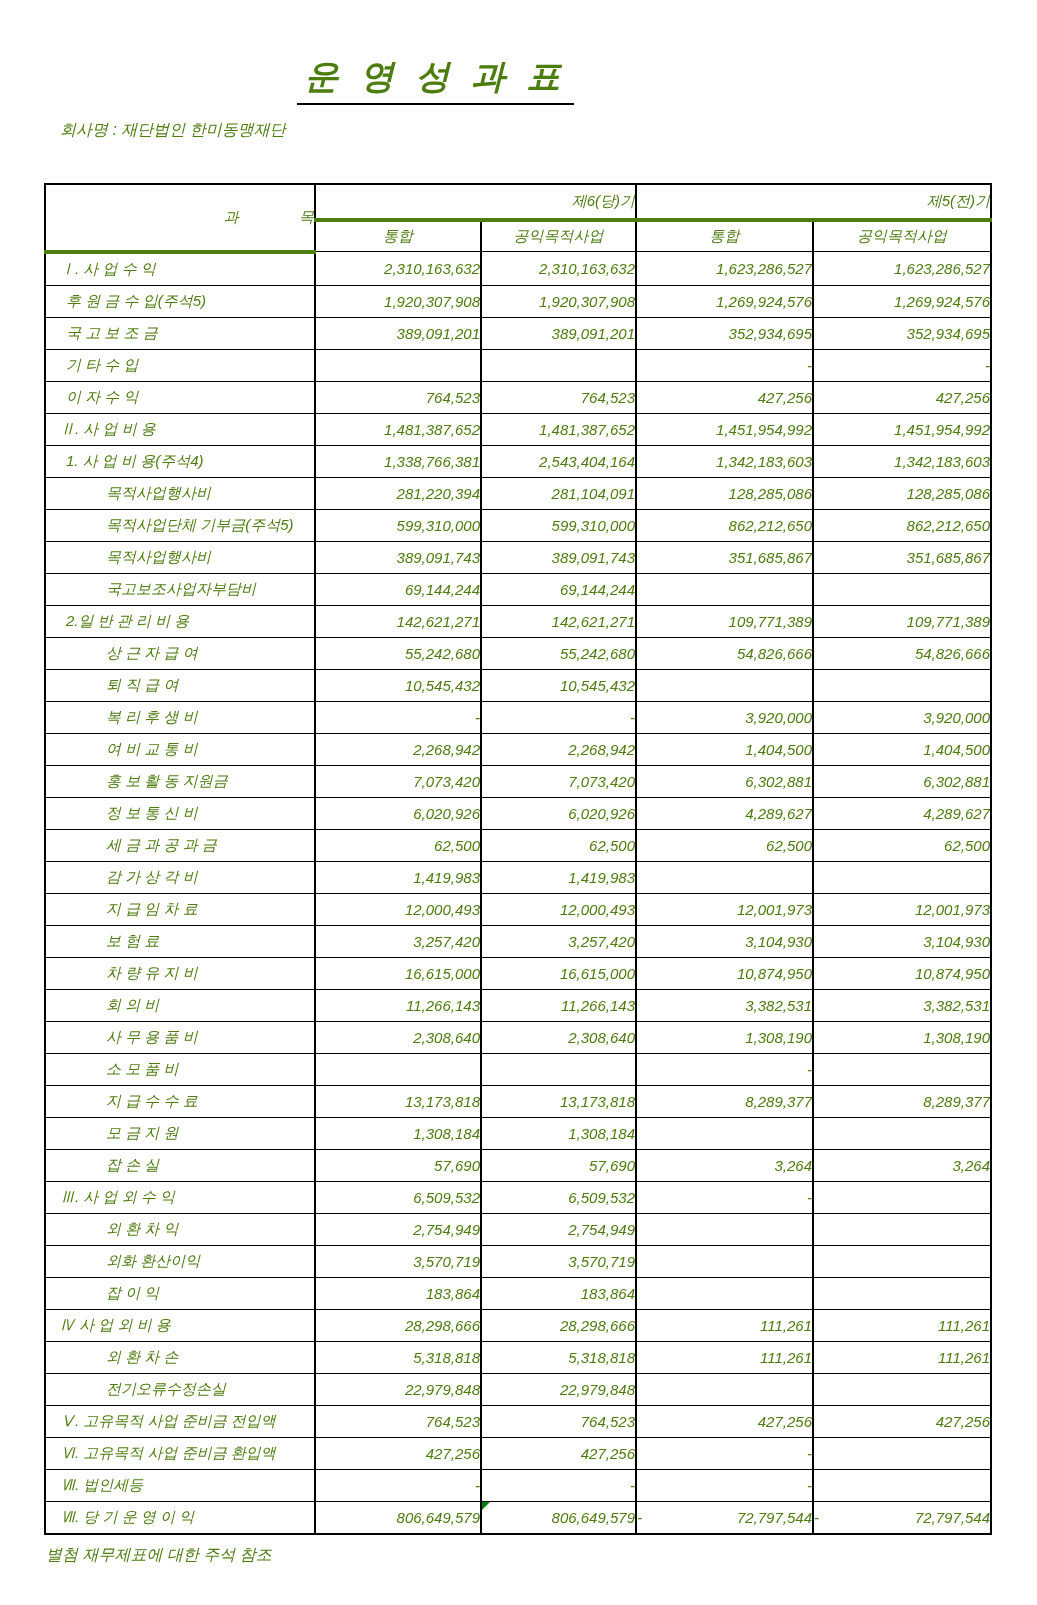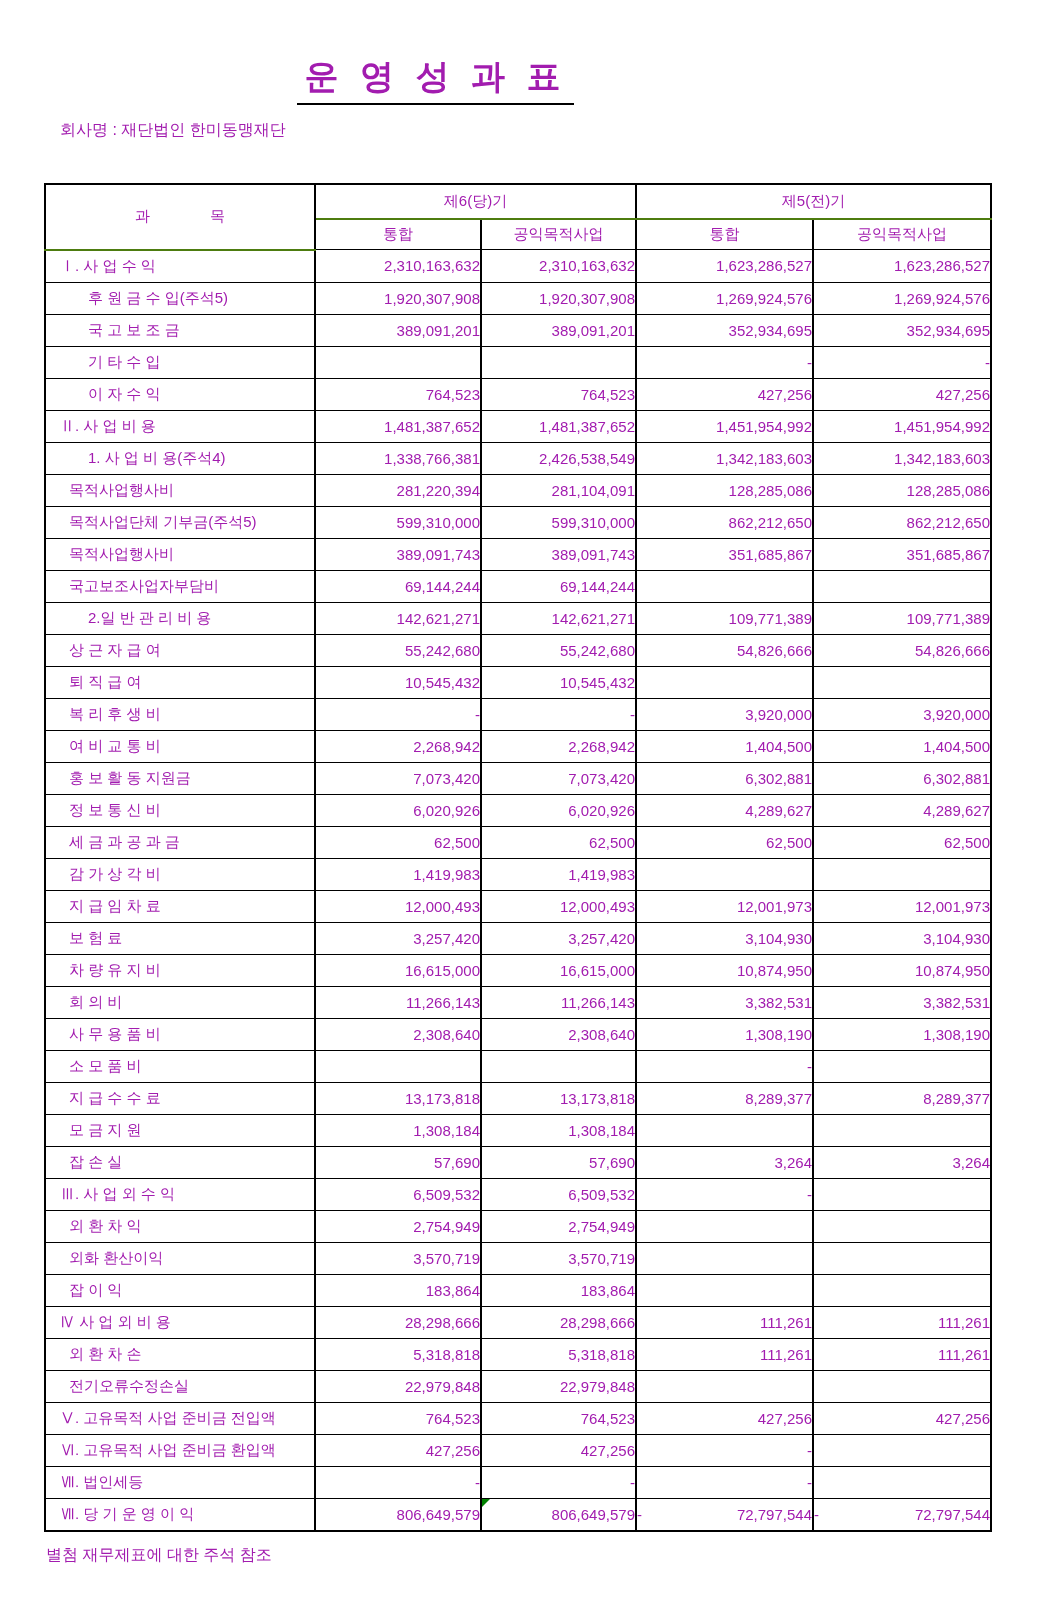"운 영 성 과 표" .page { color: #a21caf -> #4d7c0f; font-style: none -> italic }
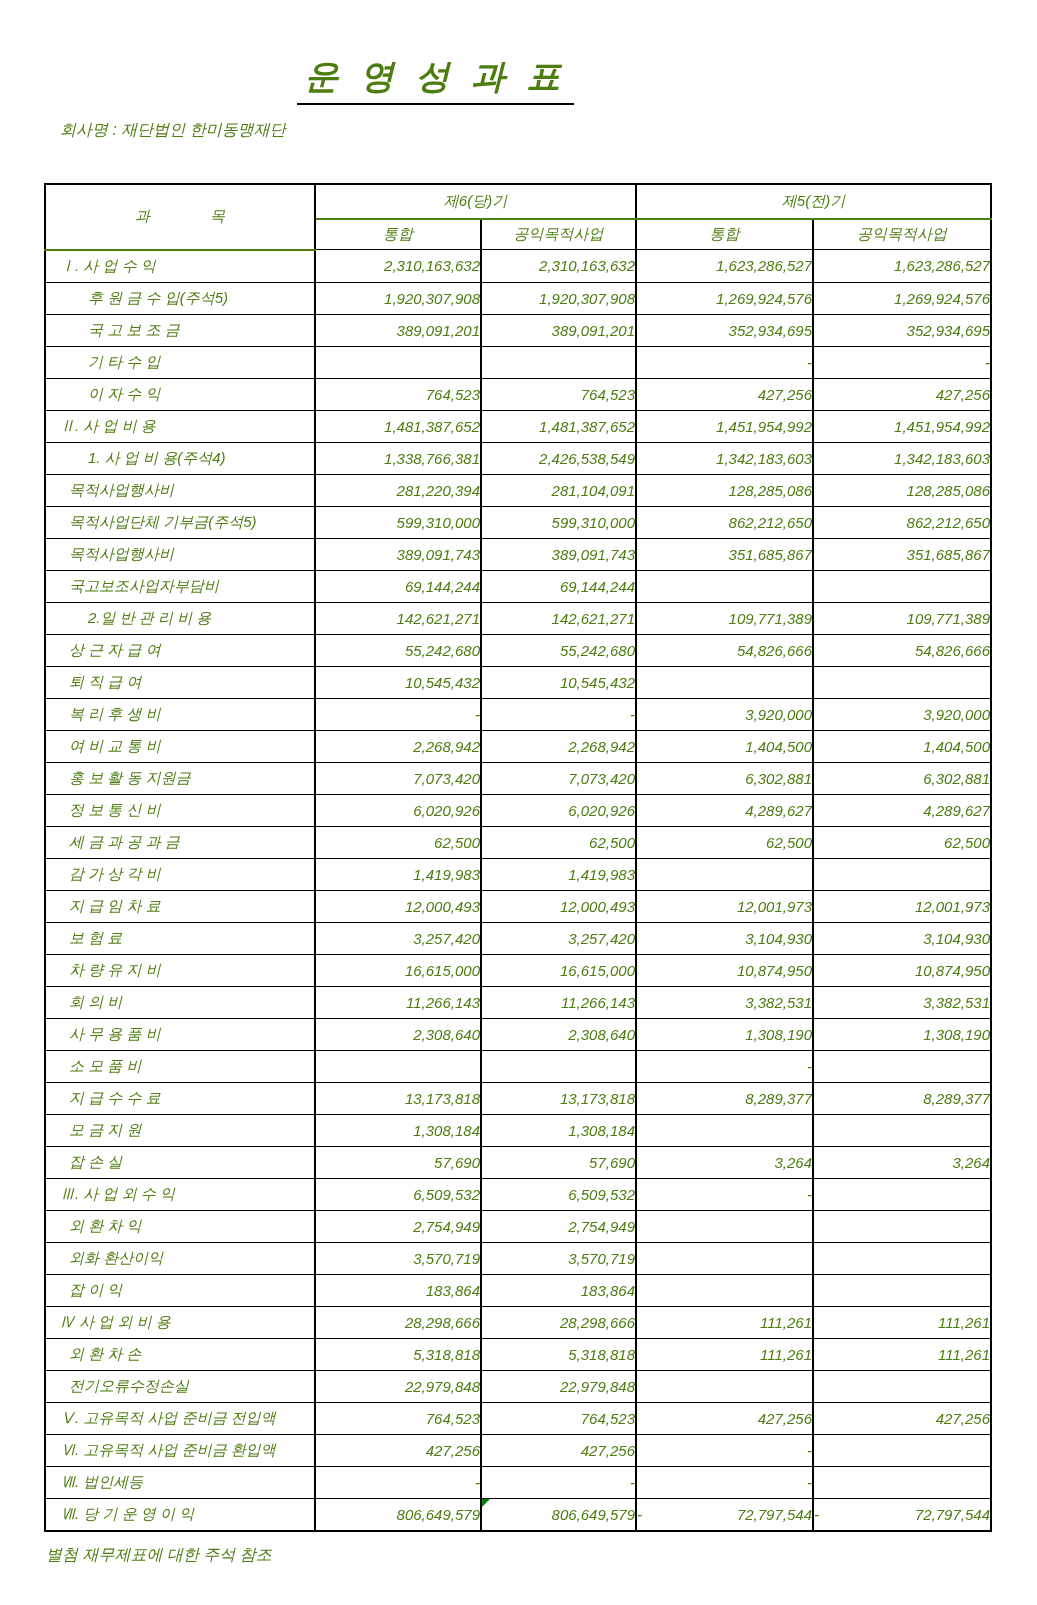"제6(당)기" tr.hdr1 th { border-bottom: 2px solid #4d7c0f -> 4px solid #4d7c0f; text-align: center -> right }
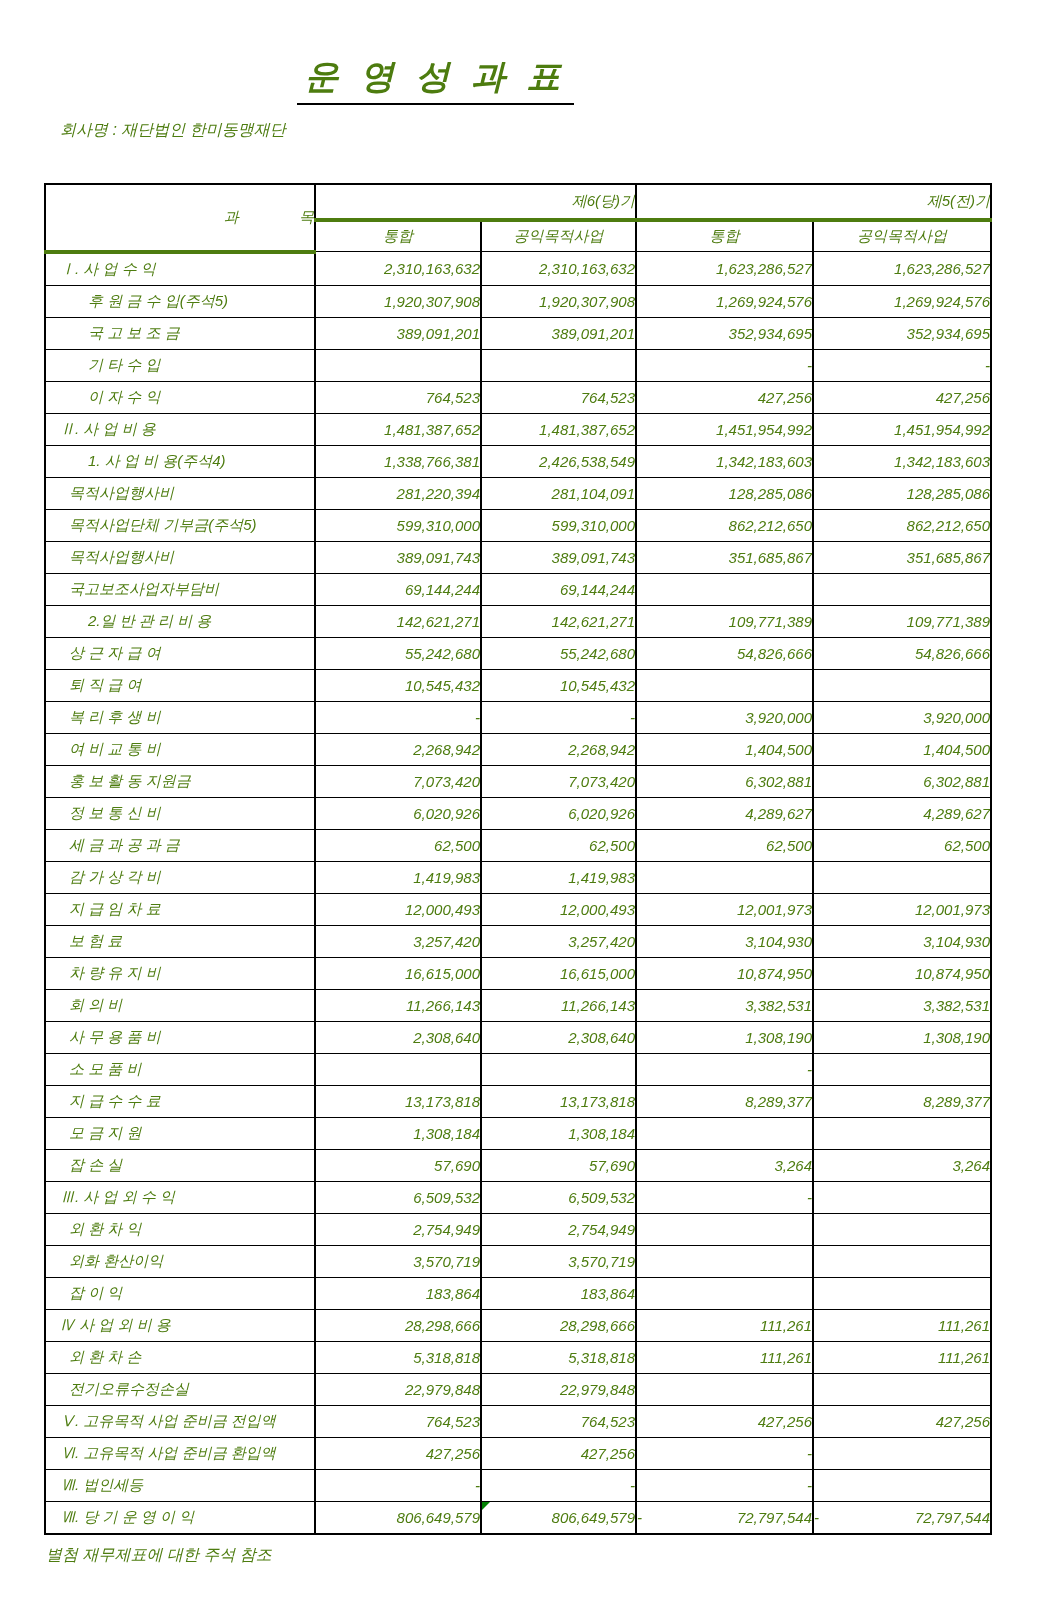"후 원 금 수 입(주석5)" td.lbl.ind1 { padding-left: 42px -> 20px }
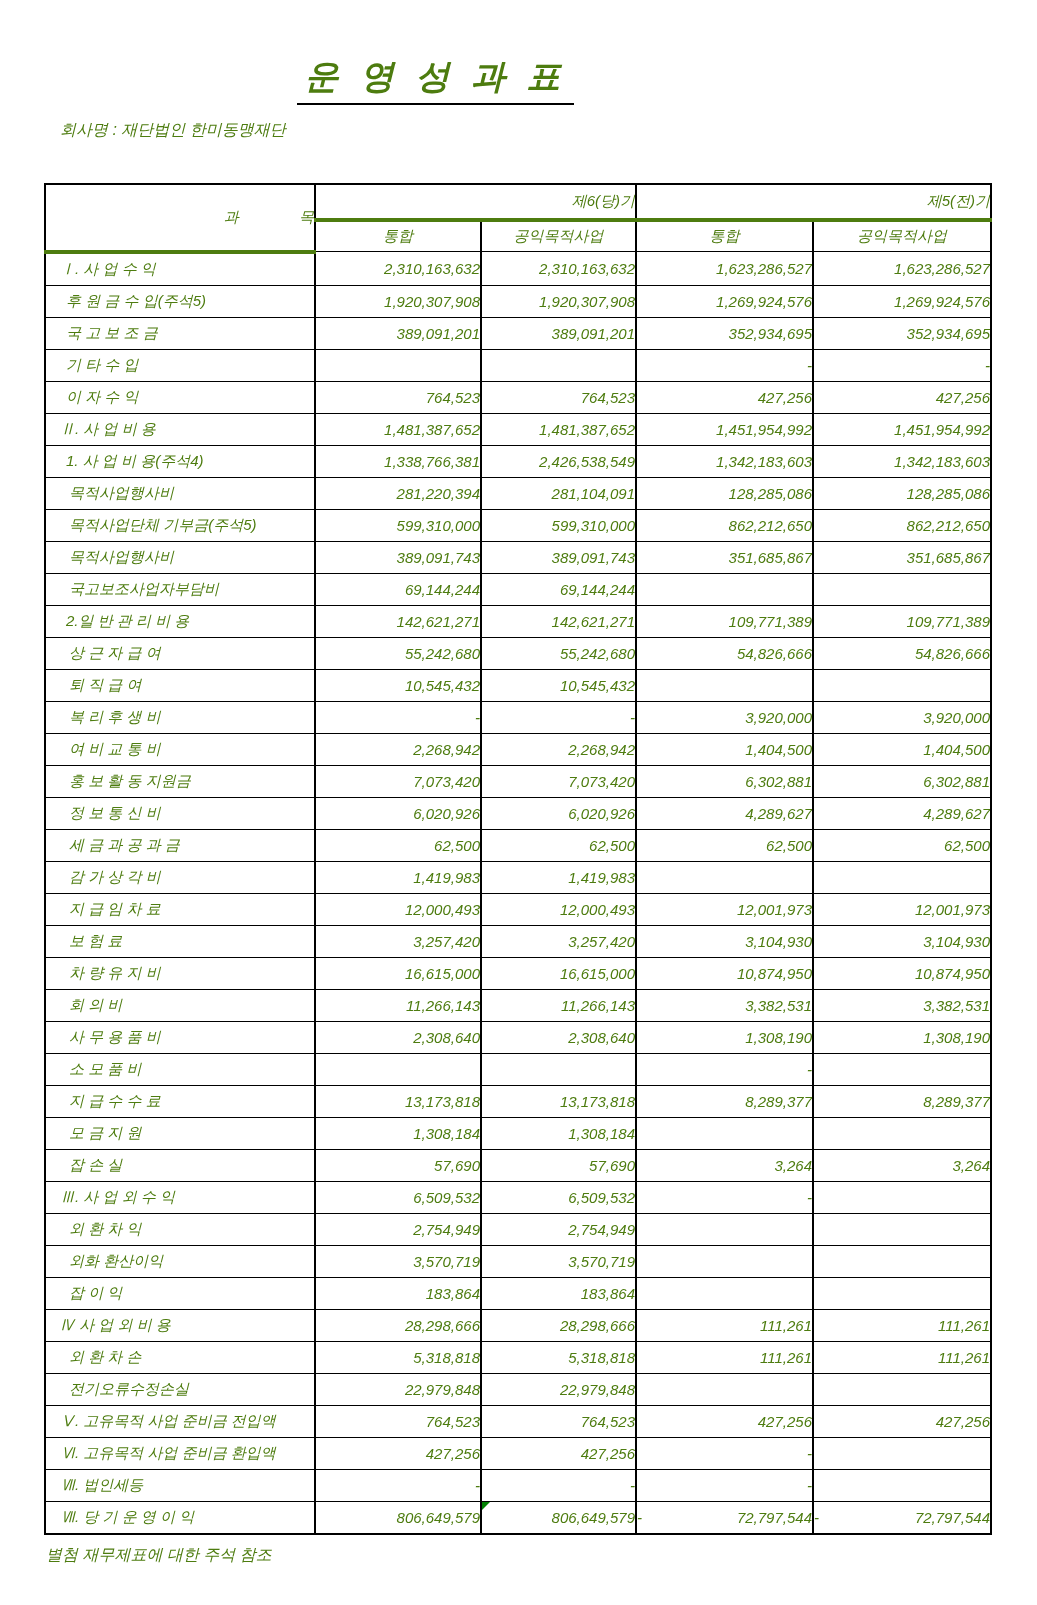"2,426,538,549" td.num { text: 2,426,538,549 -> 2,543,404,164 }
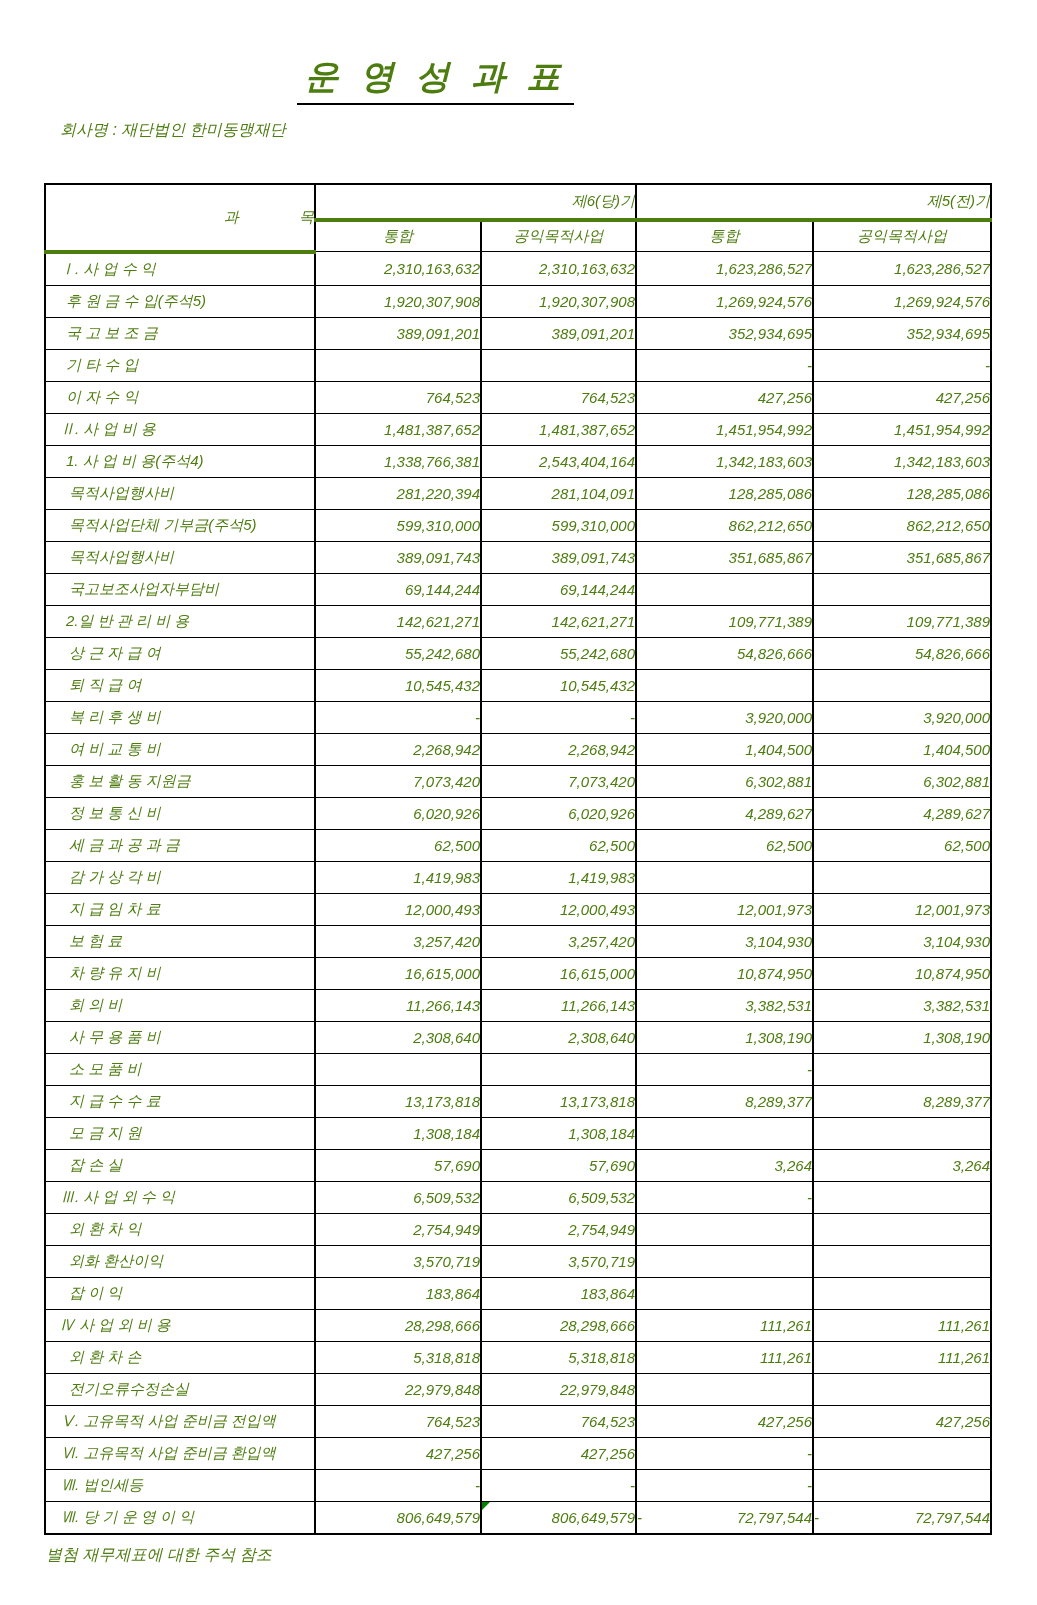"목적사업행사비" td.lbl.ind2 { padding-left: 23px -> 60px }
